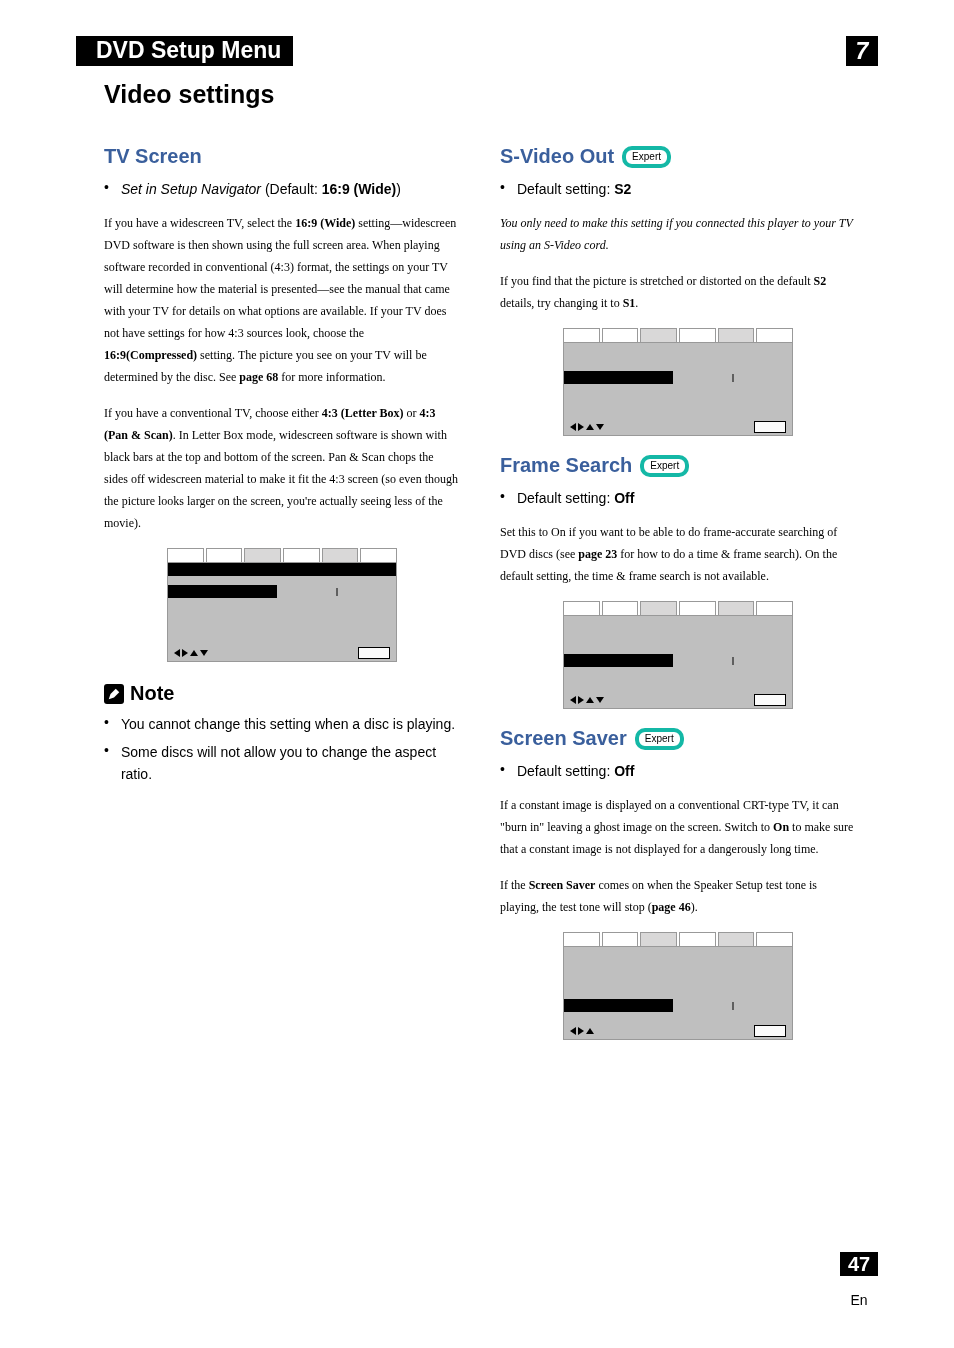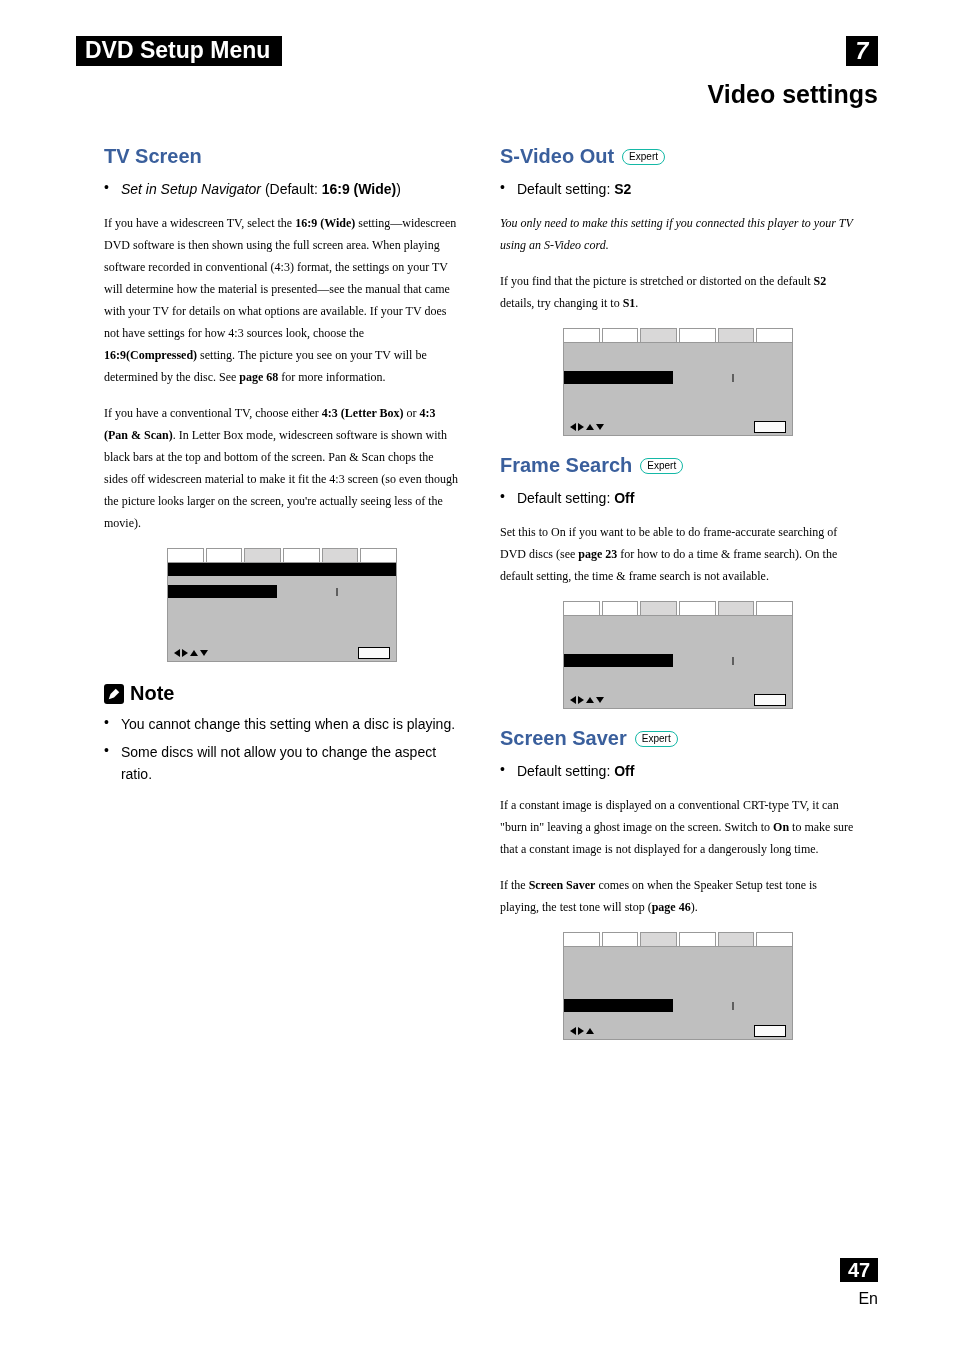"DVD Setup Menu" .header-bar-left { padding: 0 12px 0 9px -> 0 12px 0 20px }
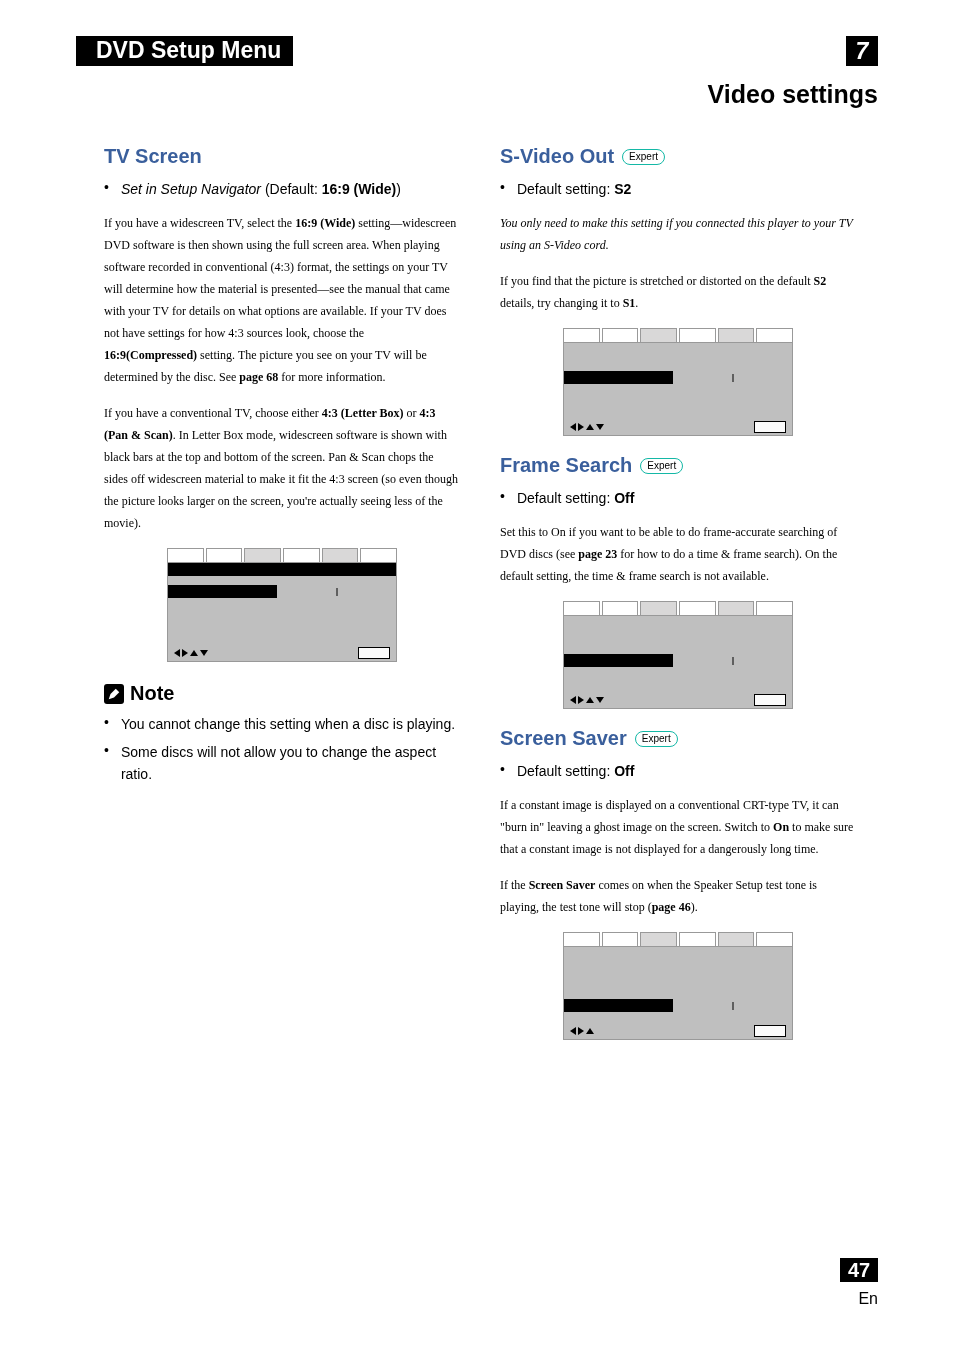"Video settings" div { text-align: right -> none }
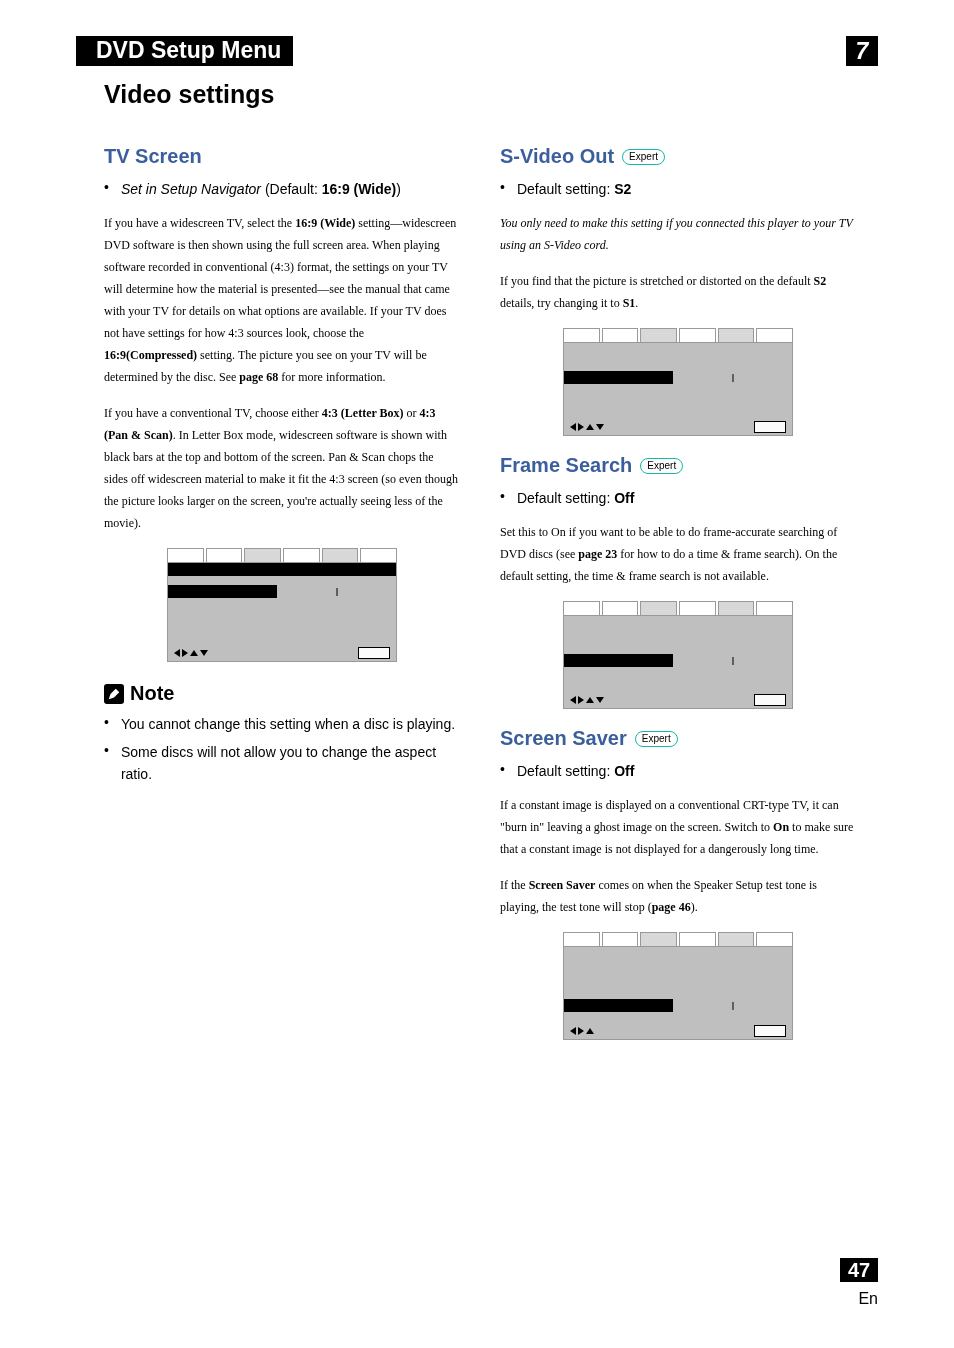"Expert" .expert-badge { border: 1px solid #14b8a6 -> 4px solid #14b8a6 }
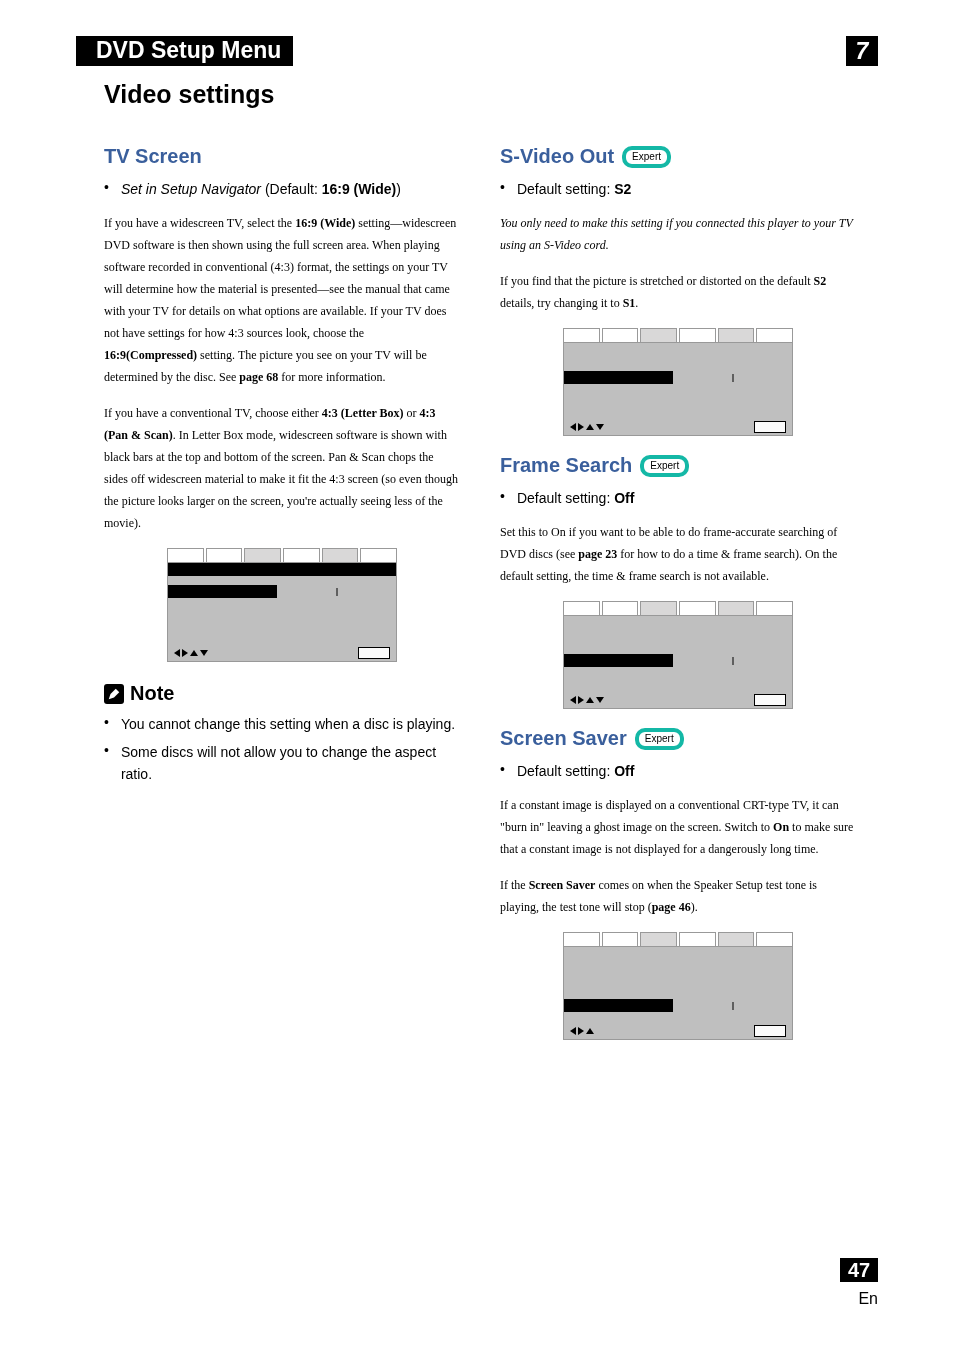"En" .pagenum .lang { font-size: 16px -> 14px; margin-top: 8px -> 16px; text-align: none -> center }
